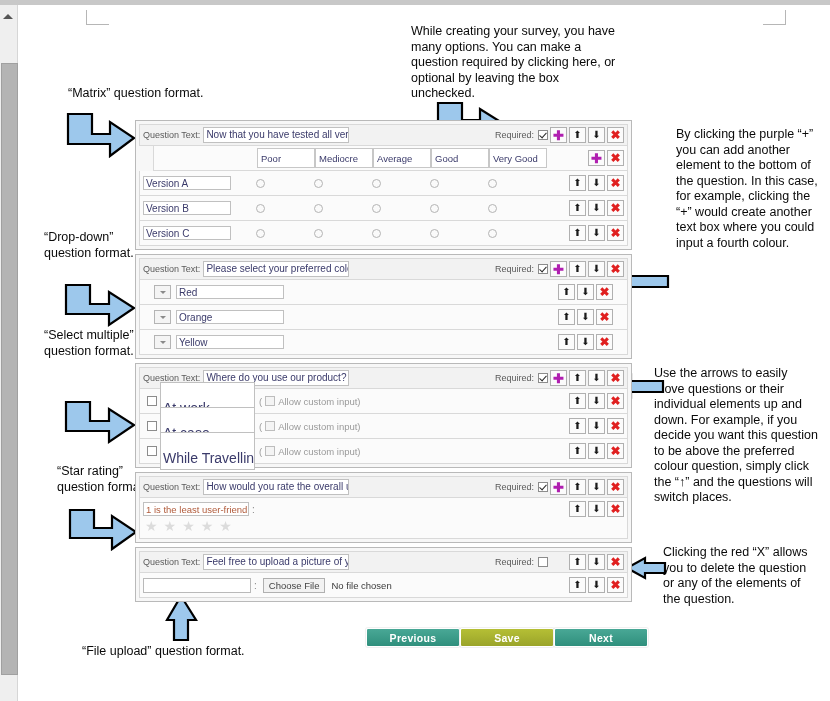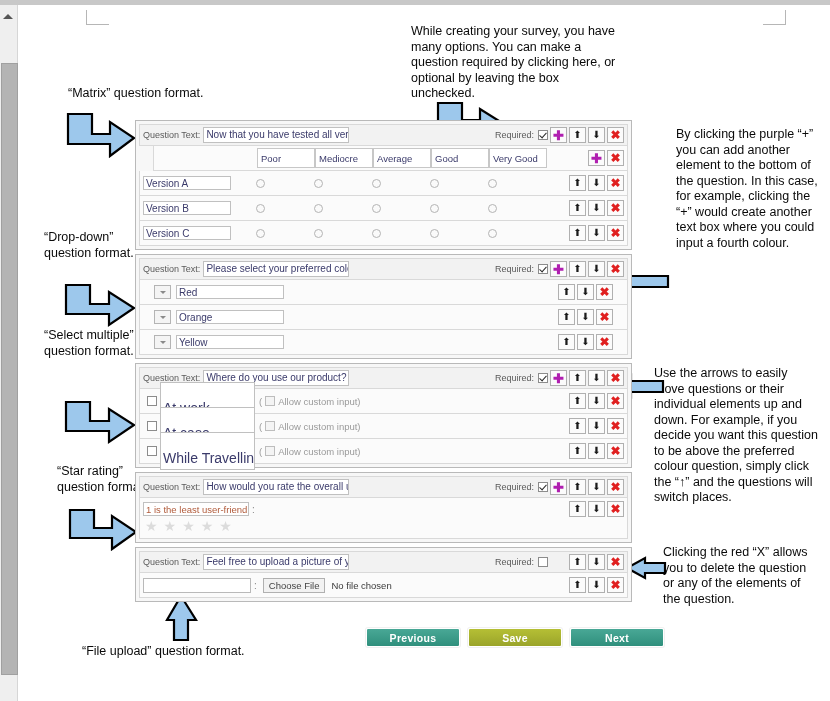"Previous" .navbar { gap: 8px -> none }
